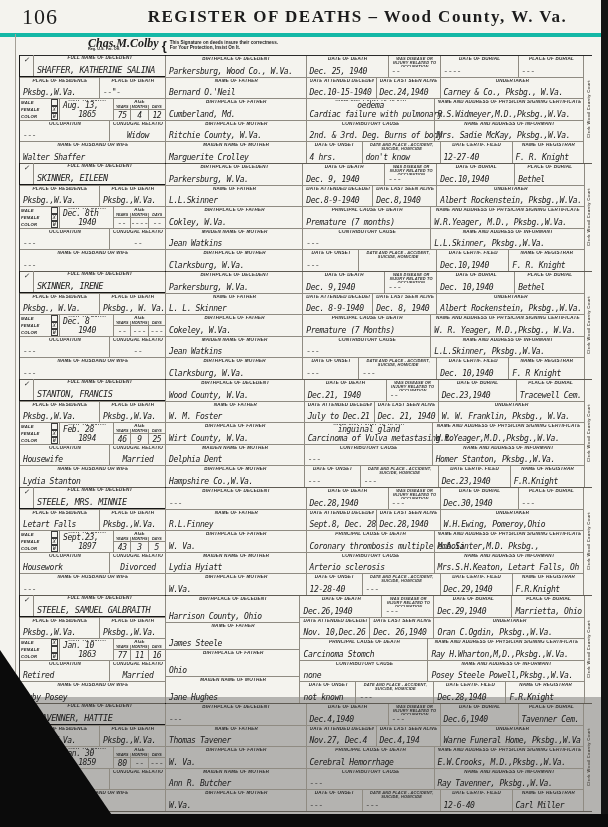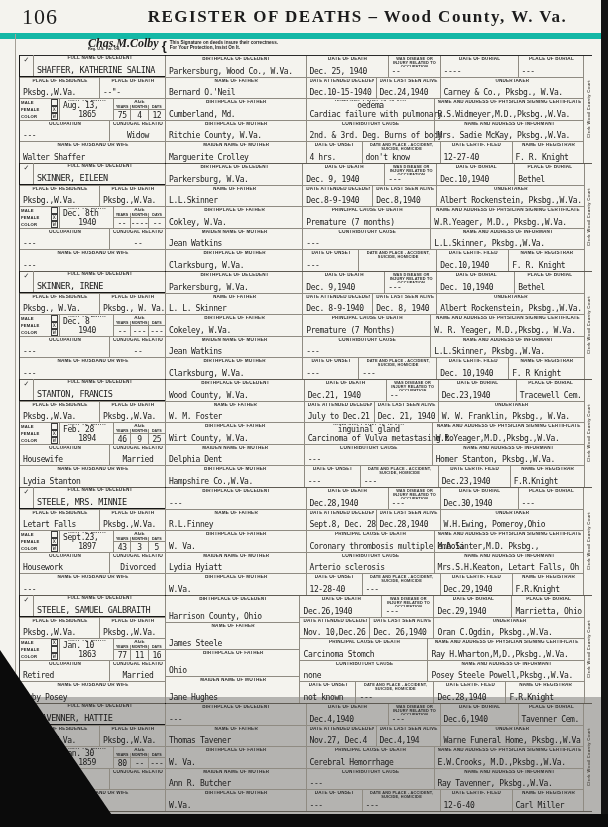"106" .tophead { border-bottom: 6px solid #14b8a6 -> 4px solid #14b8a6 }
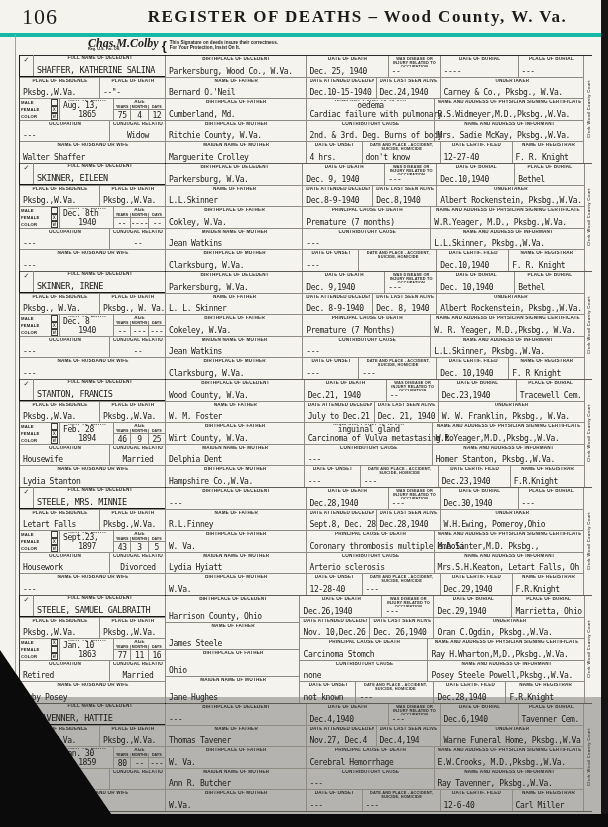"SHAFFER, KATHERINE SALINA" .col { font-style: none -> italic }
